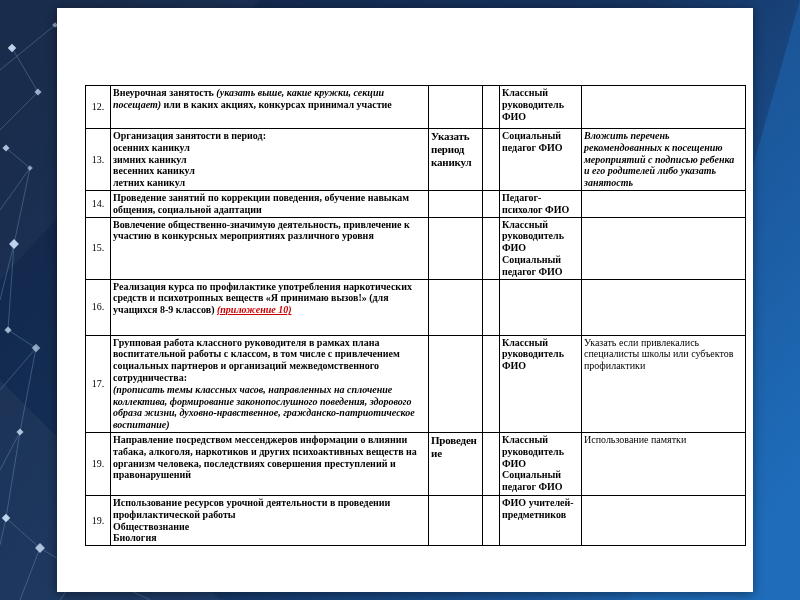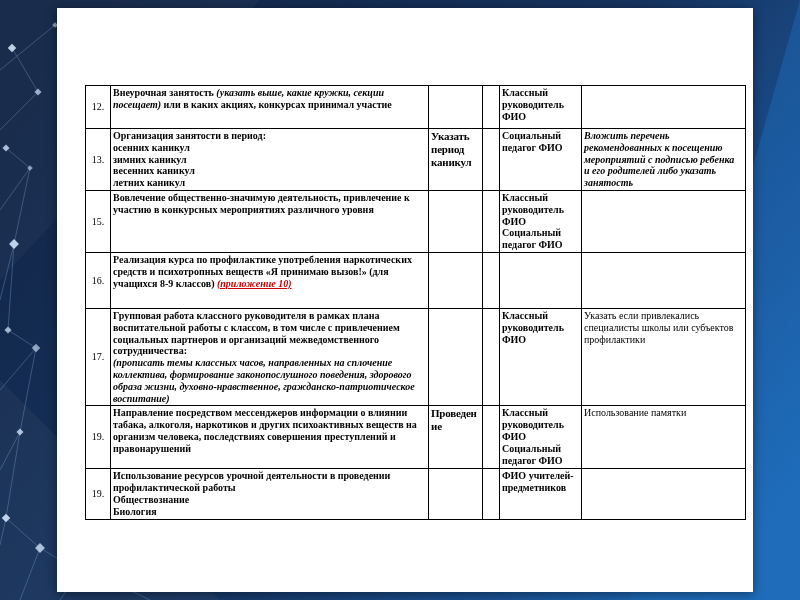"14." tr { html: none -> <tr> <td>14.</td> <td>Проведение занятий по коррекции поведения, обучение навыкам общения, социальной адаптации</td> <td></td> <td></td> <td>Педагог-психолог ФИО</td> <td></td> </tr> }
